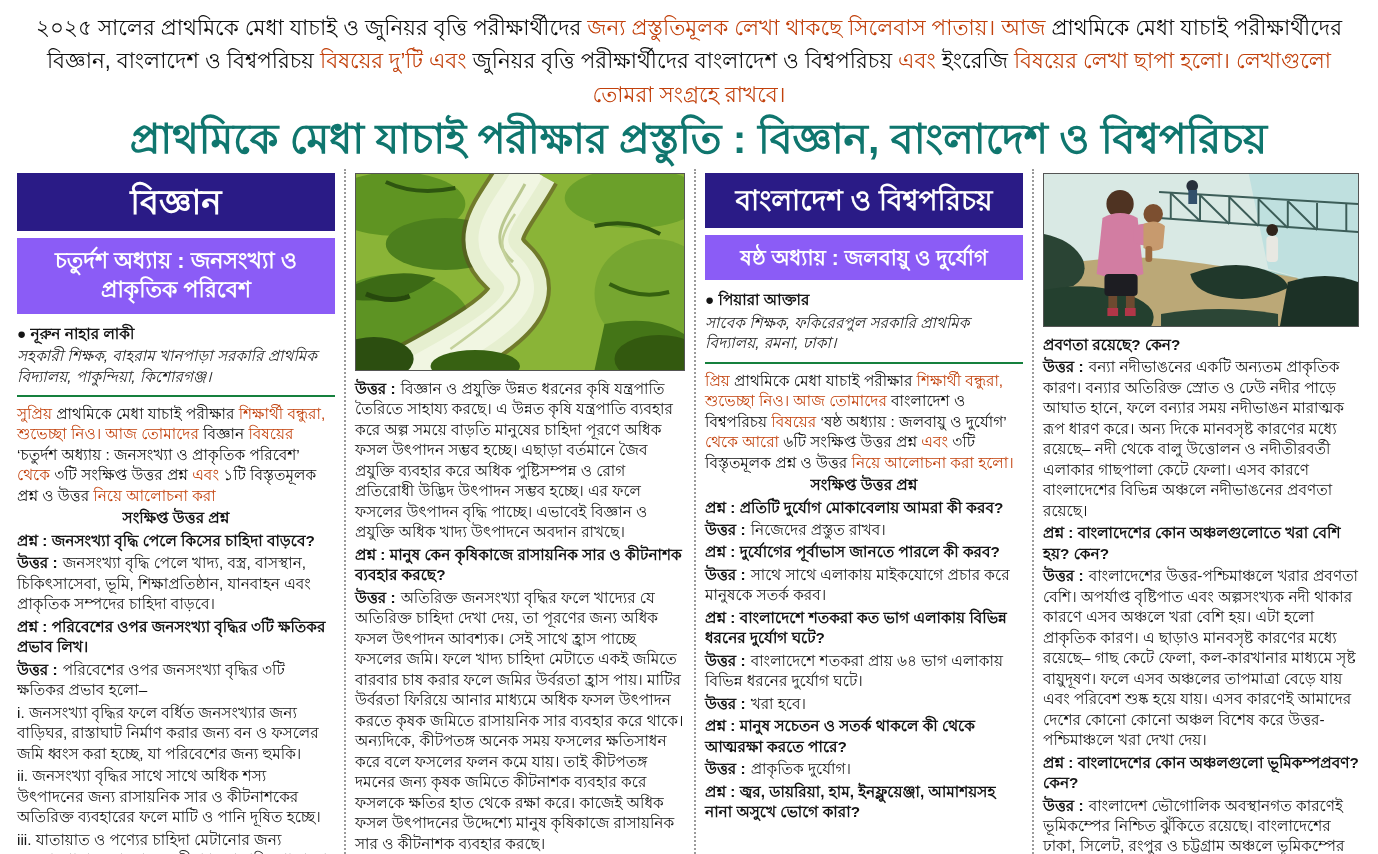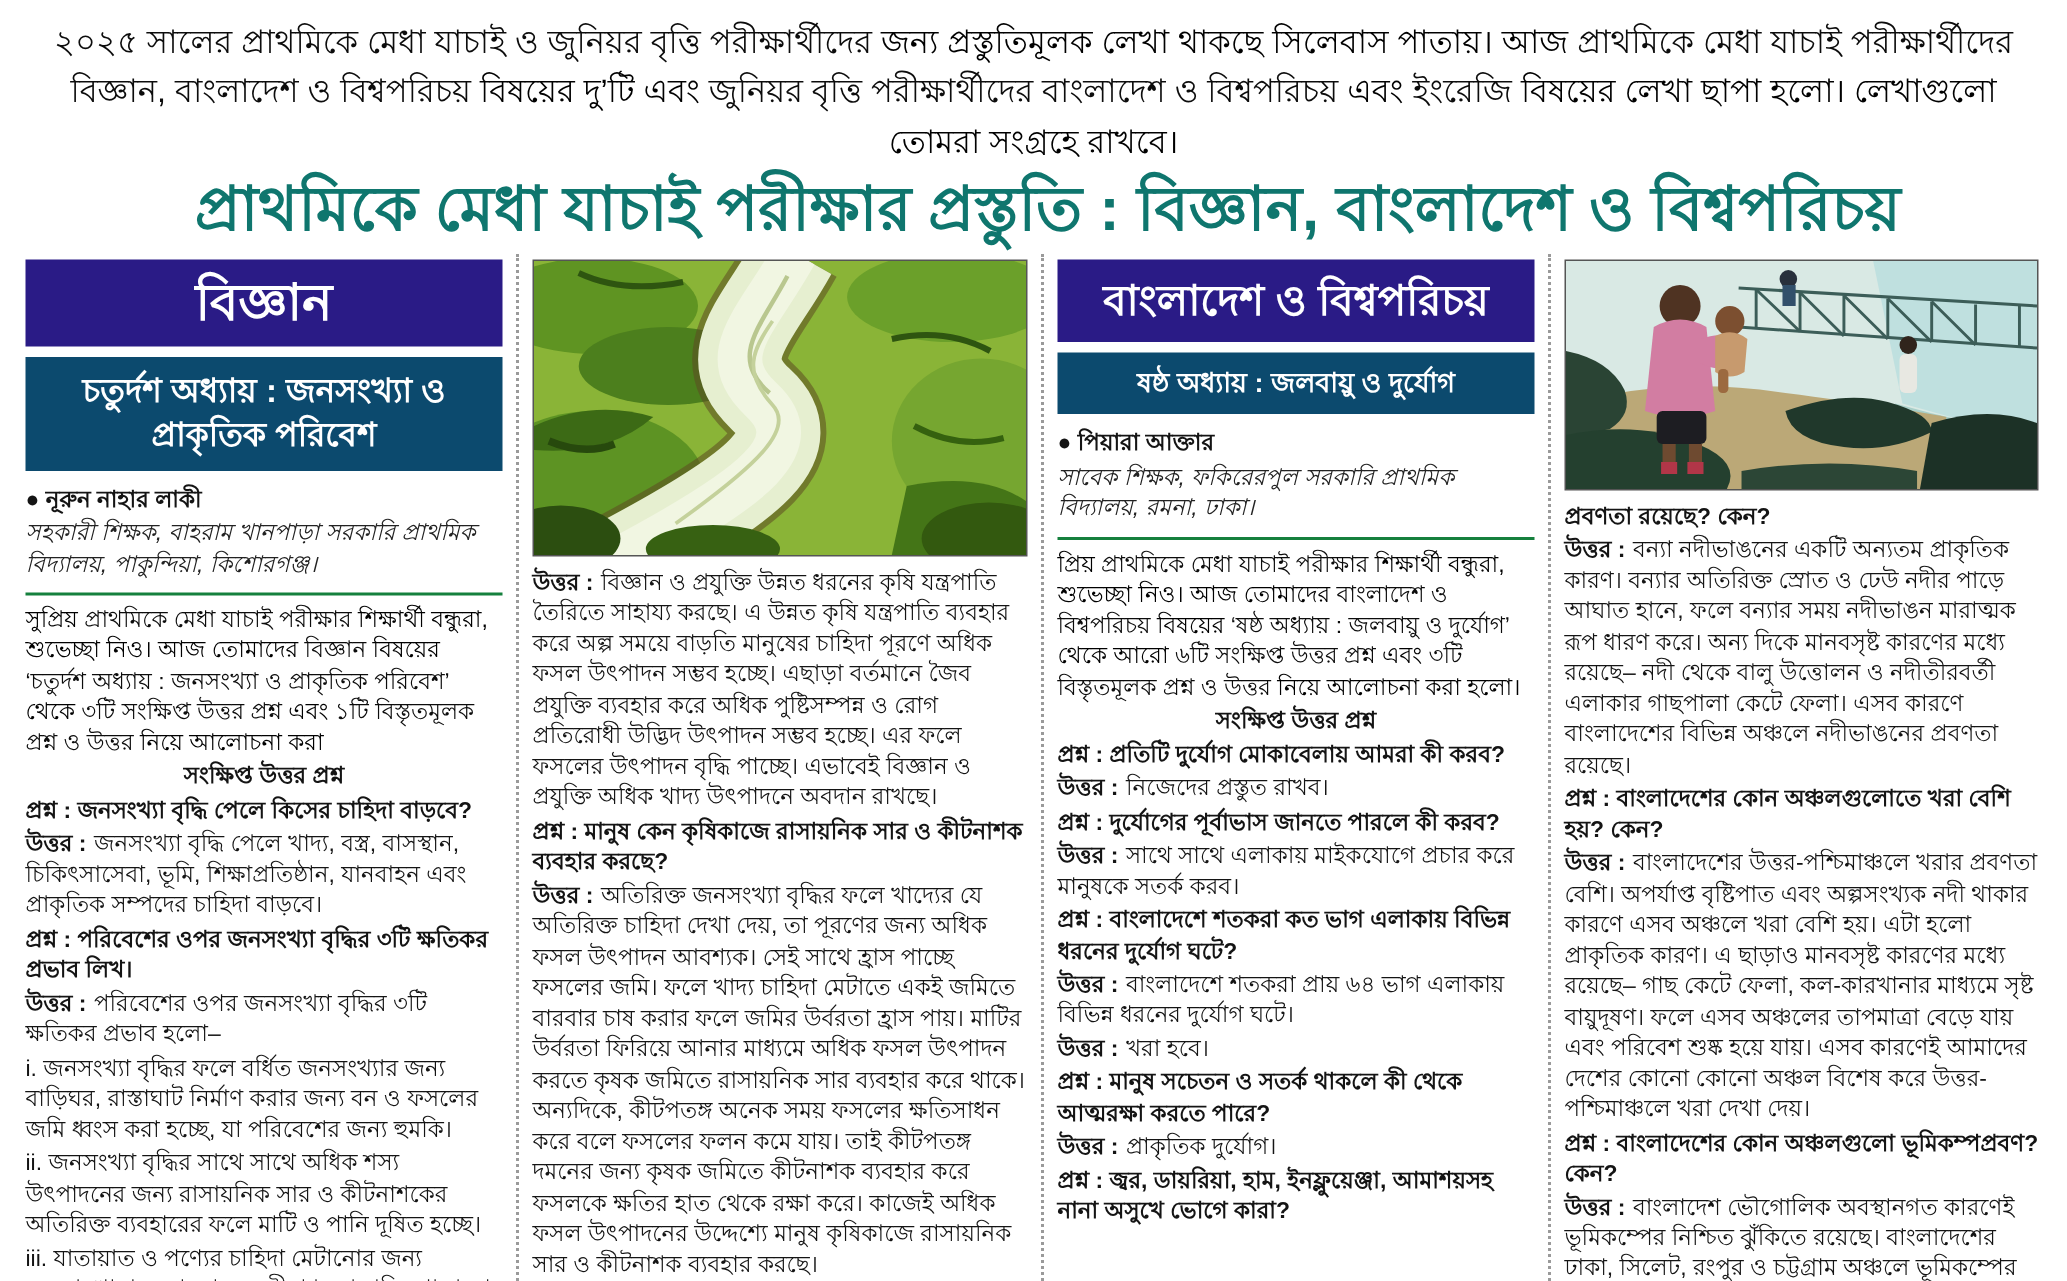"জন্য প্রস্তুতিমূলক লেখা থাকছে সিলেবাস" .seg-n { color: #000000 -> #c2410c }
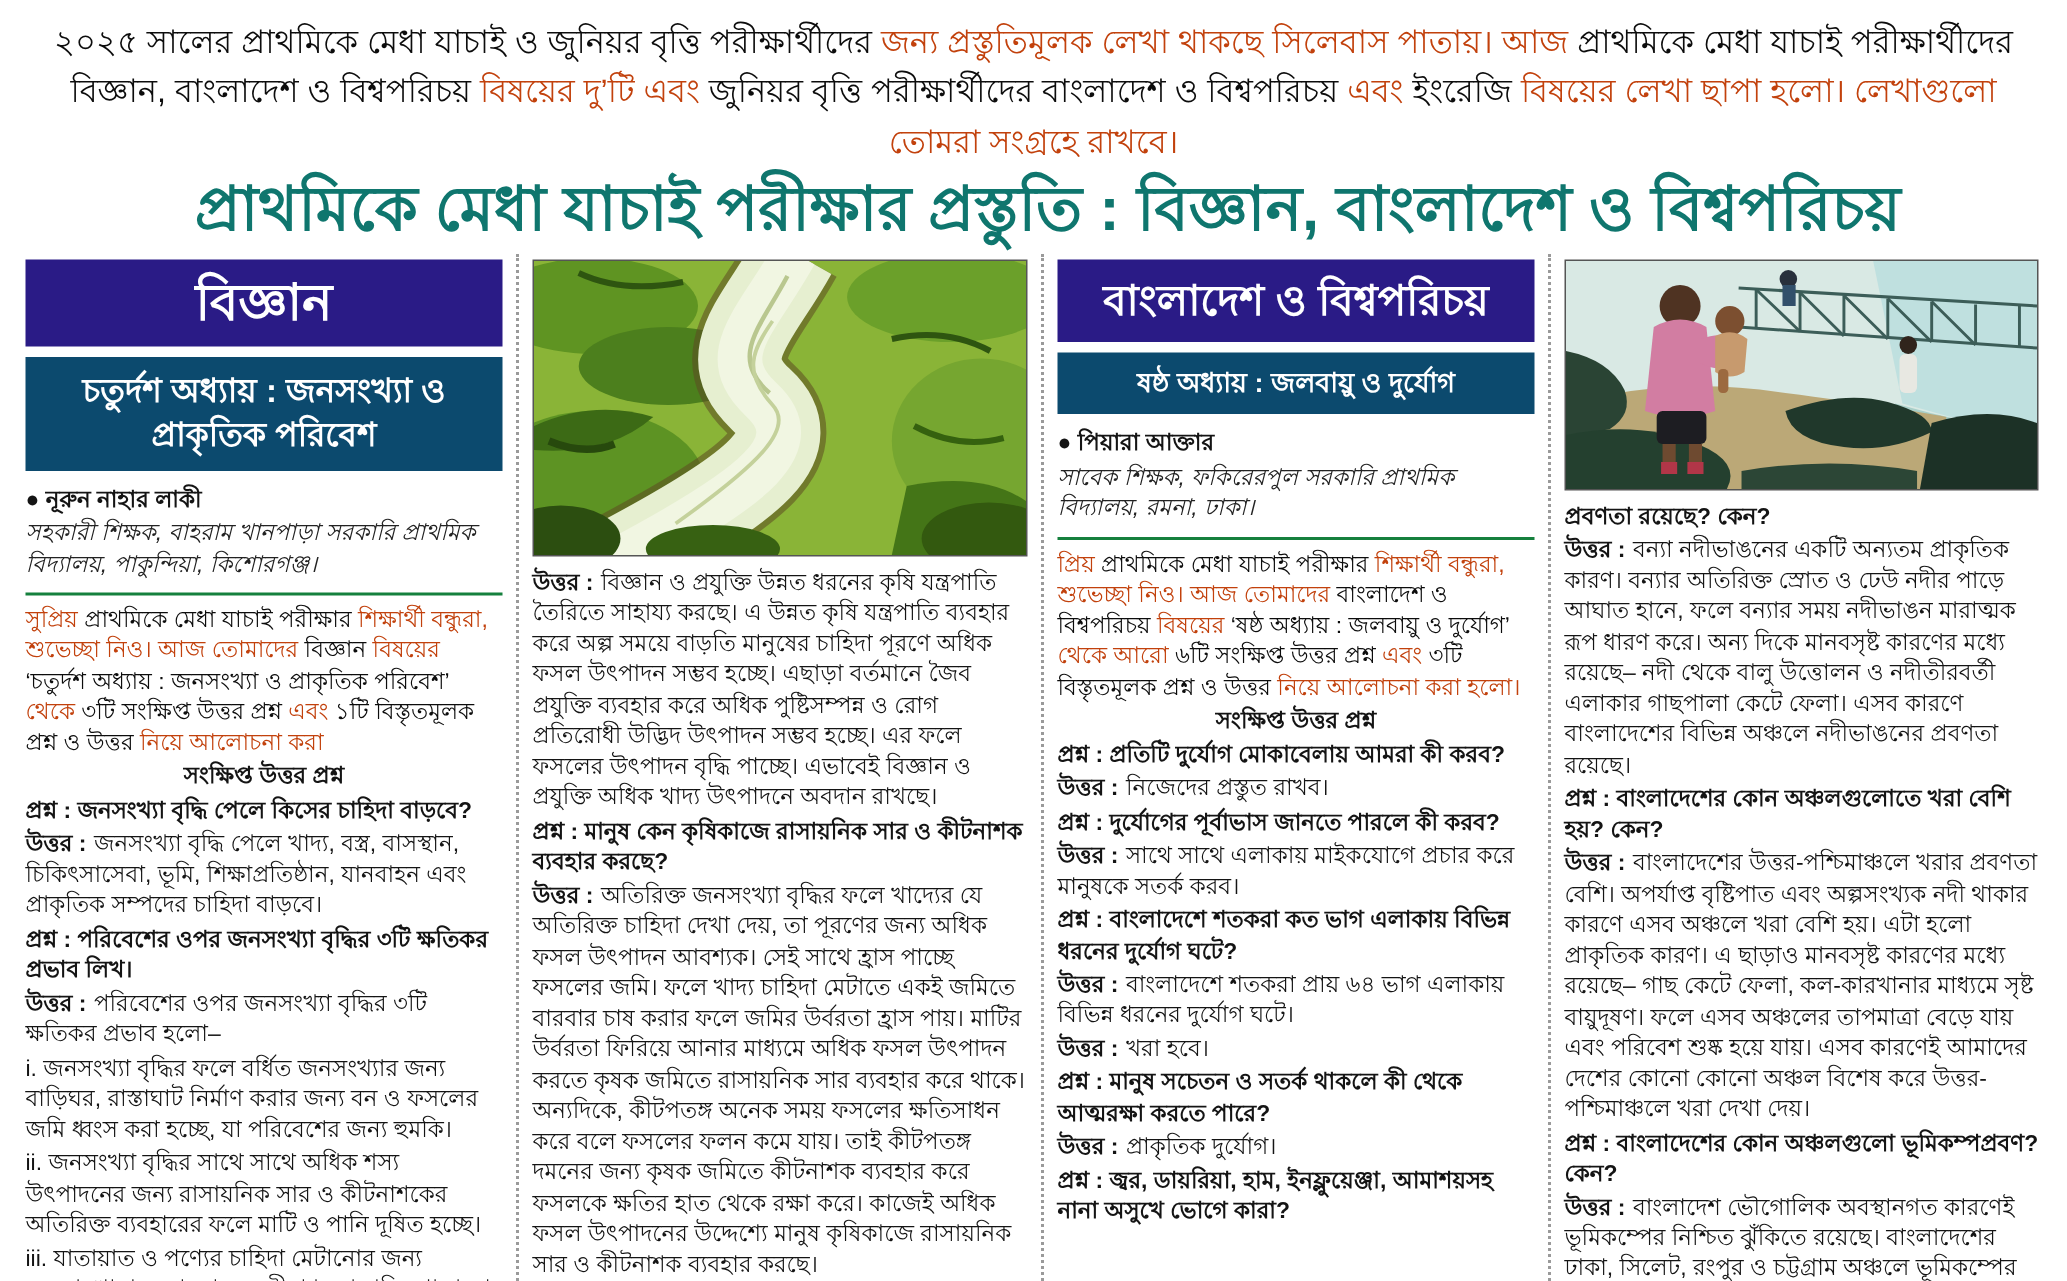"চতুর্দশ অধ্যায় : জনসংখ্যা ও" .chapterbox { background: #0c4a6e -> #8b5cf6 }
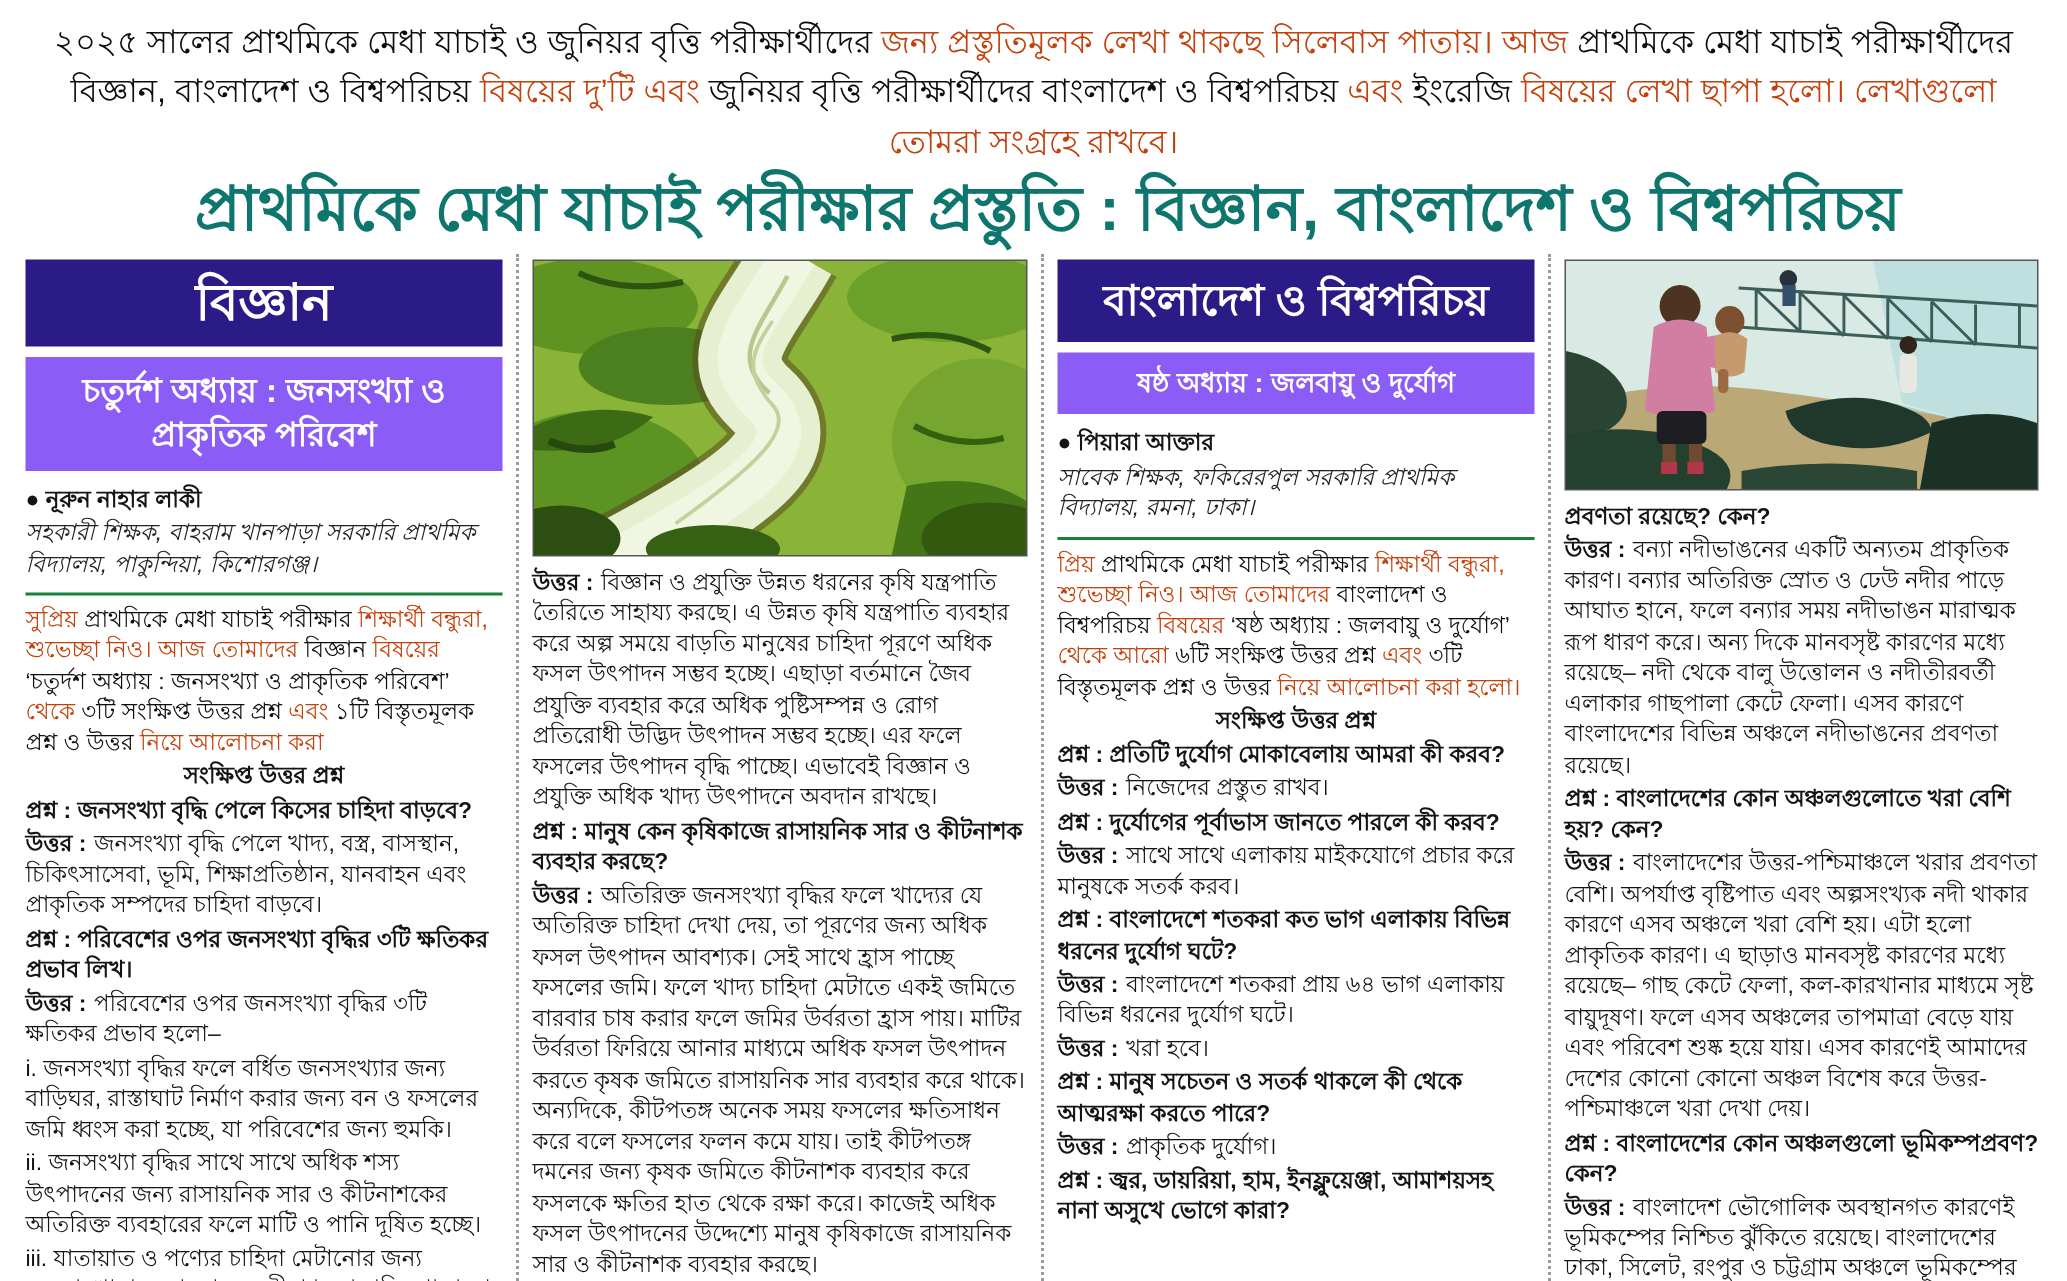"ষষ্ঠ অধ্যায় : জলবায়ু ও" .col-3 .chapterbox { font-size: 18px -> 21px }
